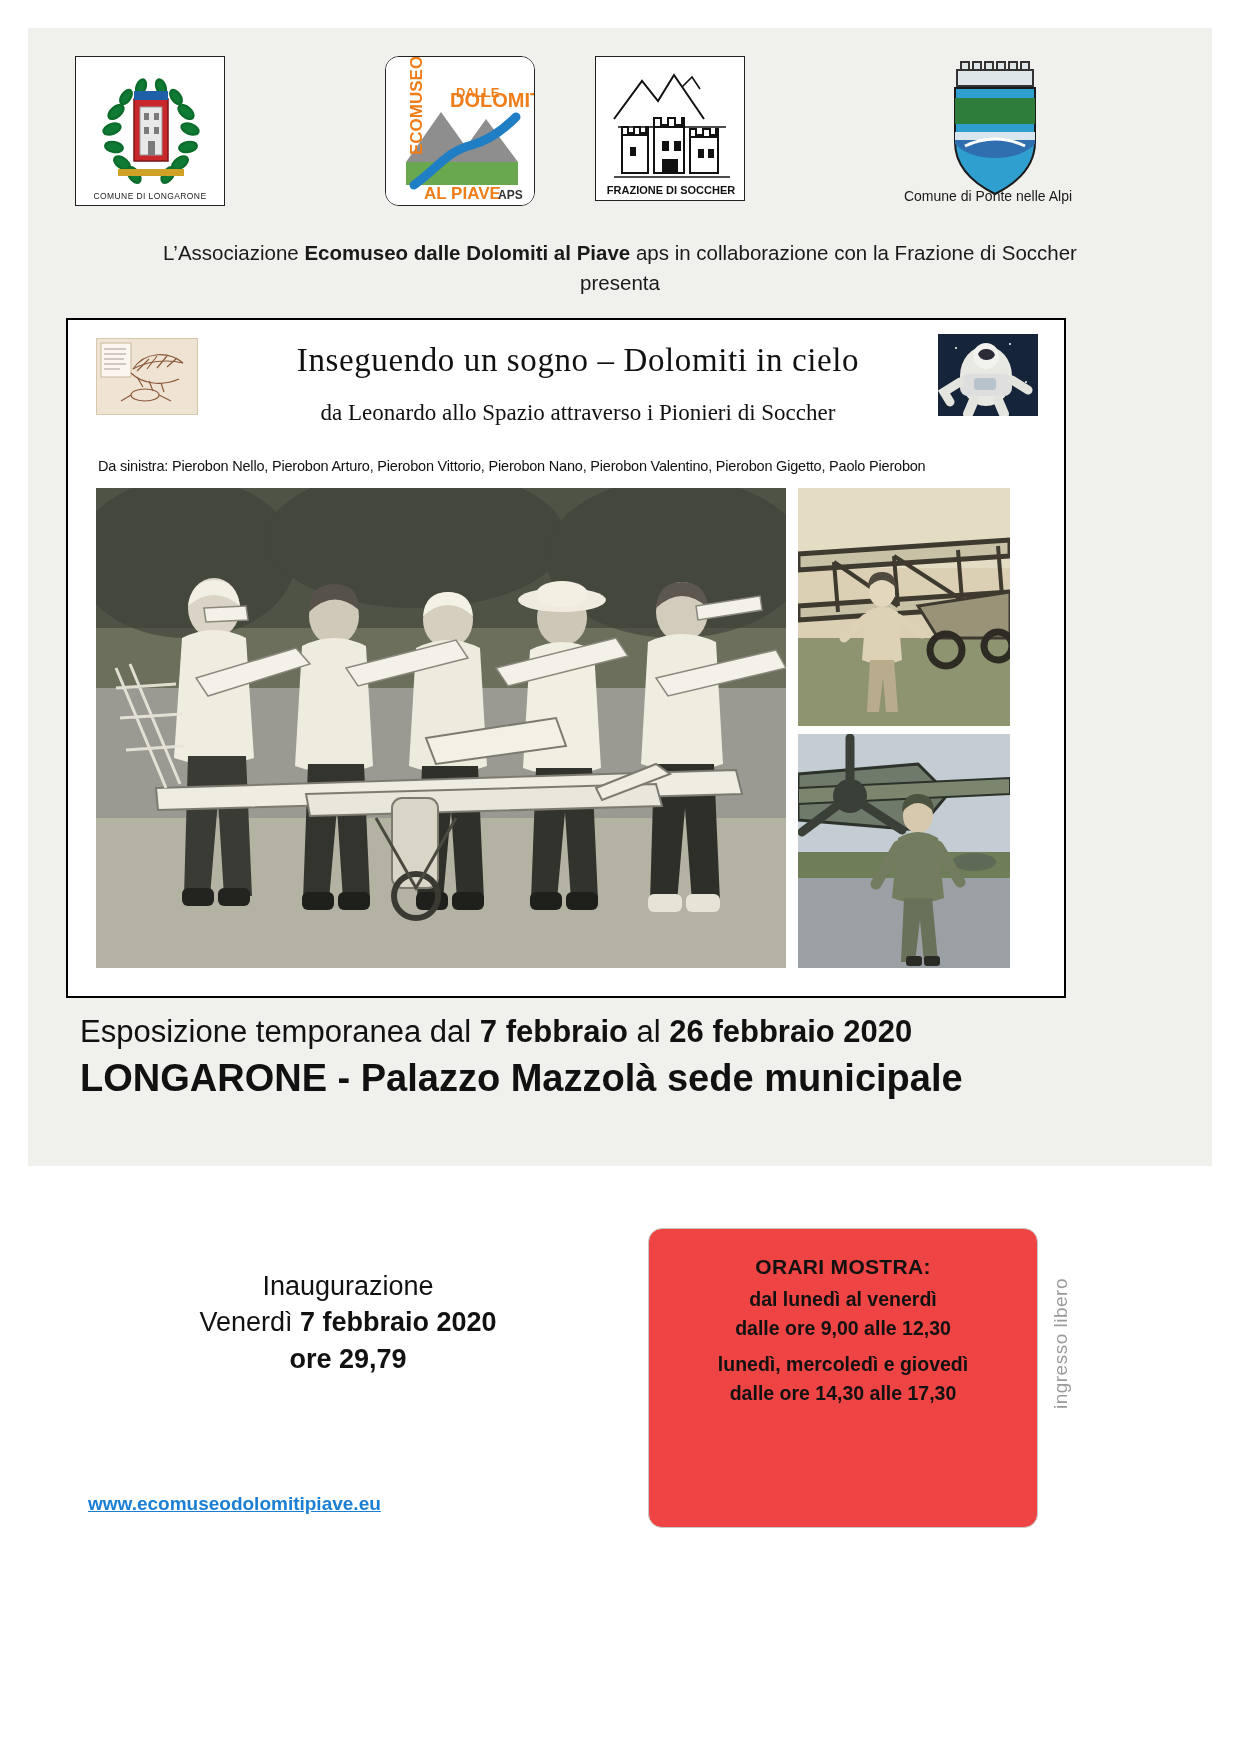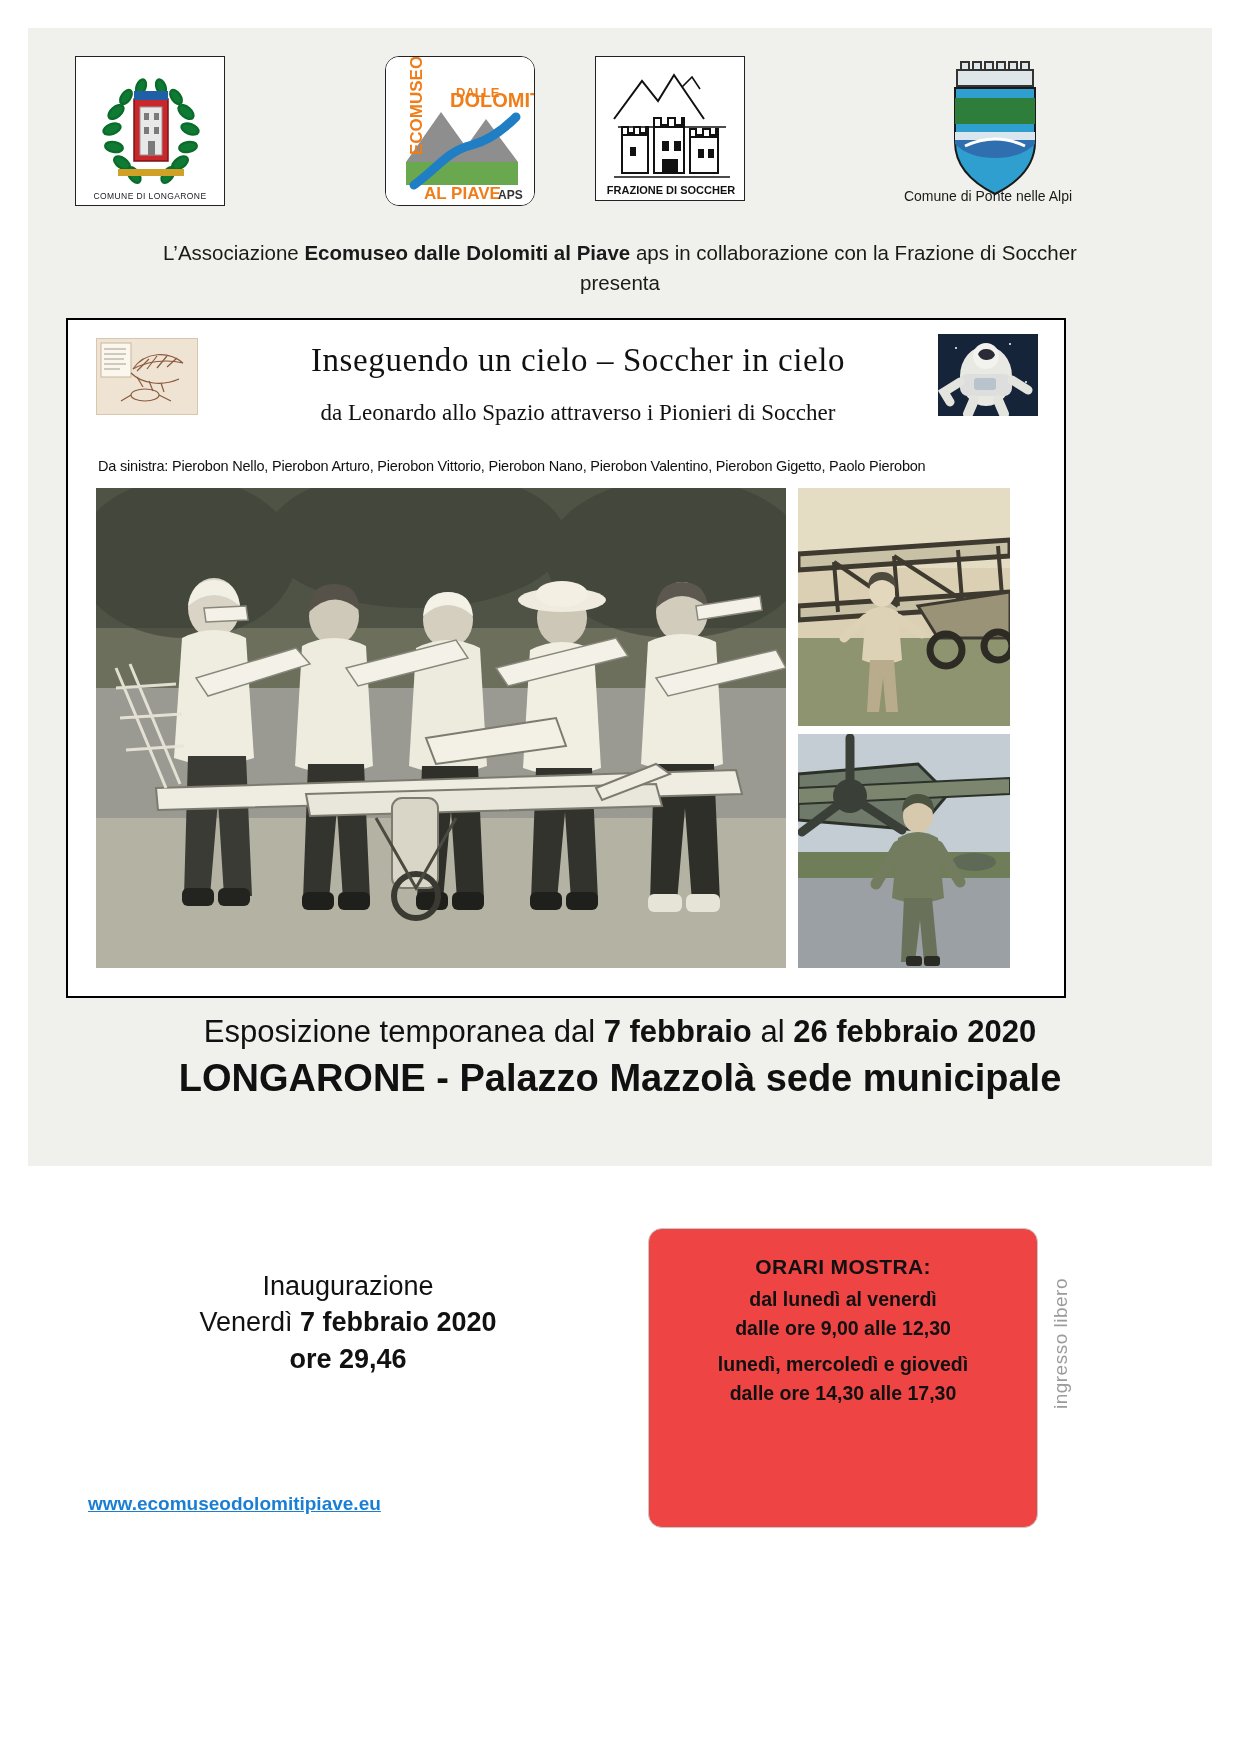"Inseguendo un cielo – Soccher" div.title-main { text: cielo – Soccher -> sogno – Dolomiti }
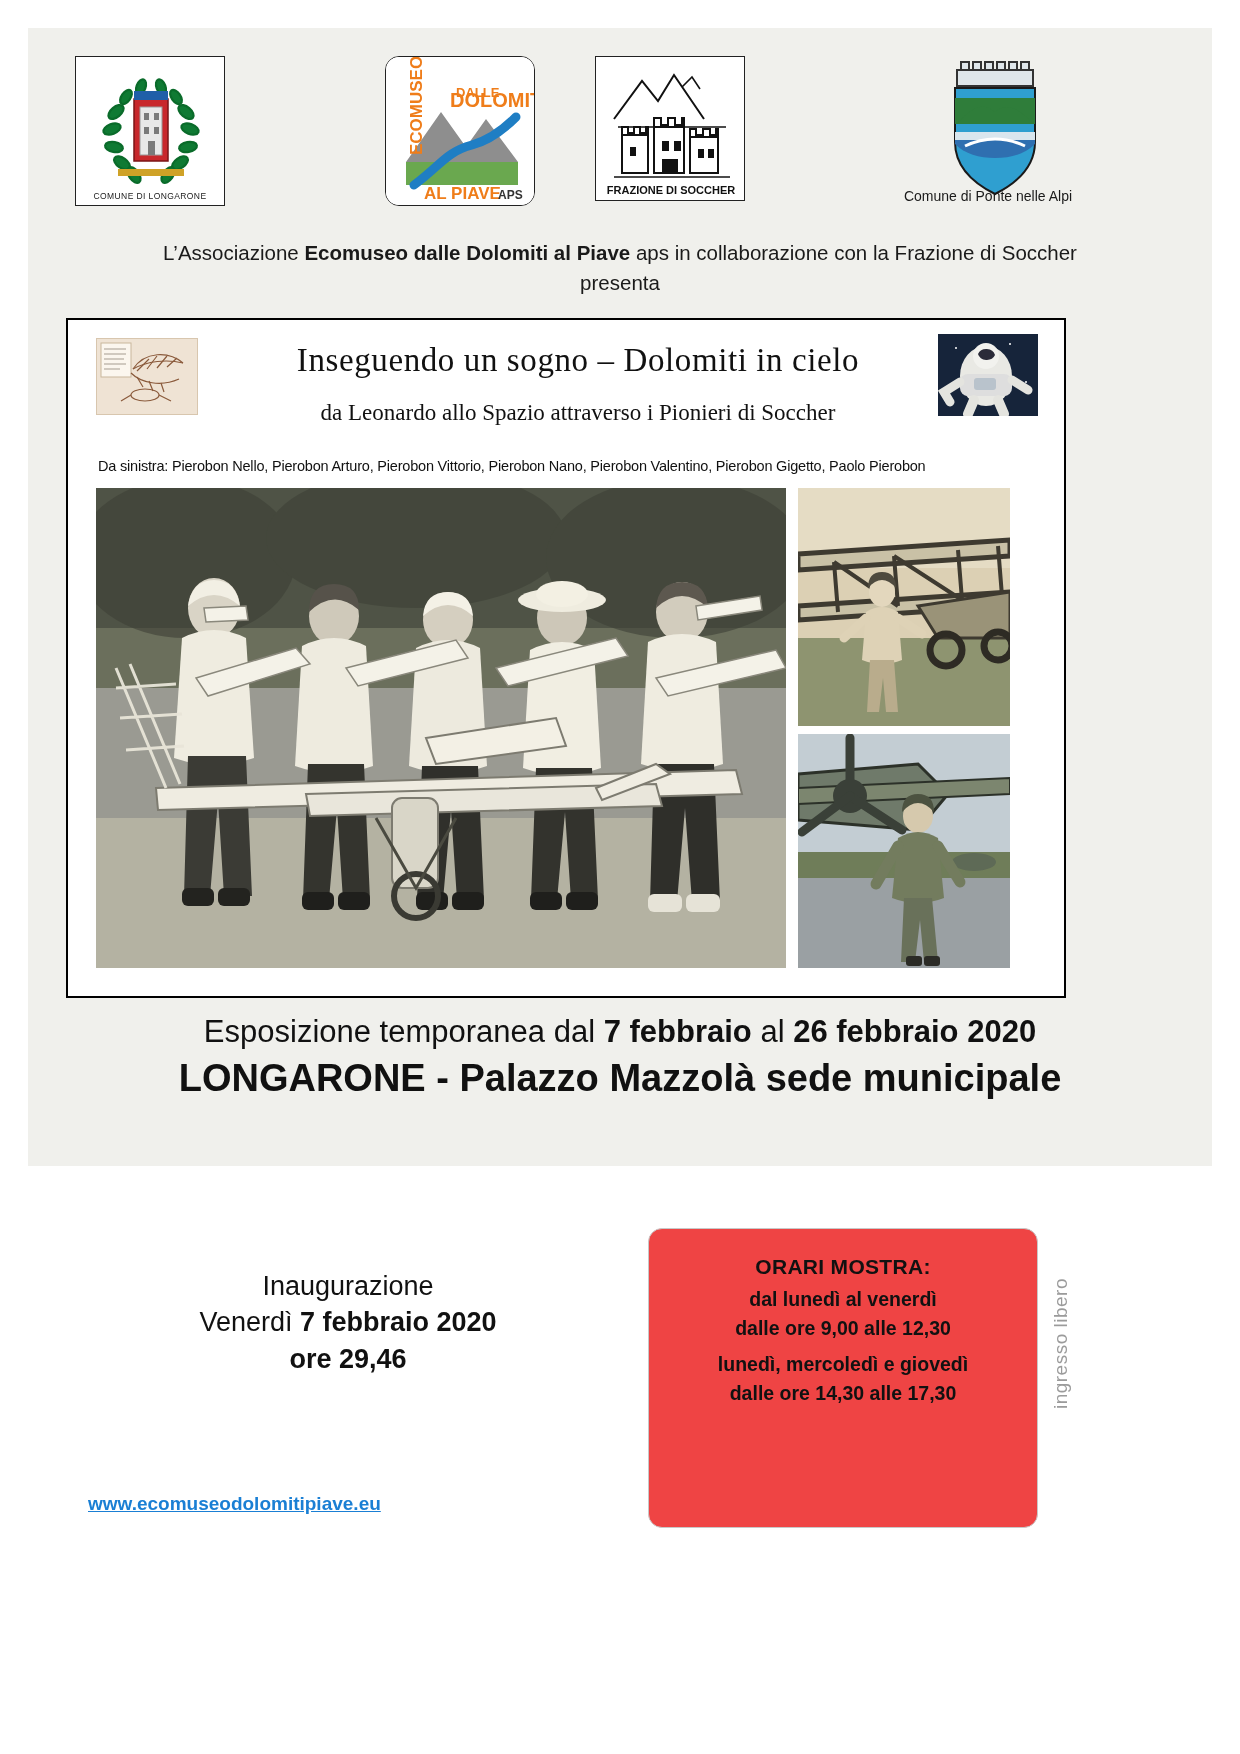"Esposizione temporanea dal 7 febbraio" .expo { left: 40px -> 52px; text-align: center -> left }
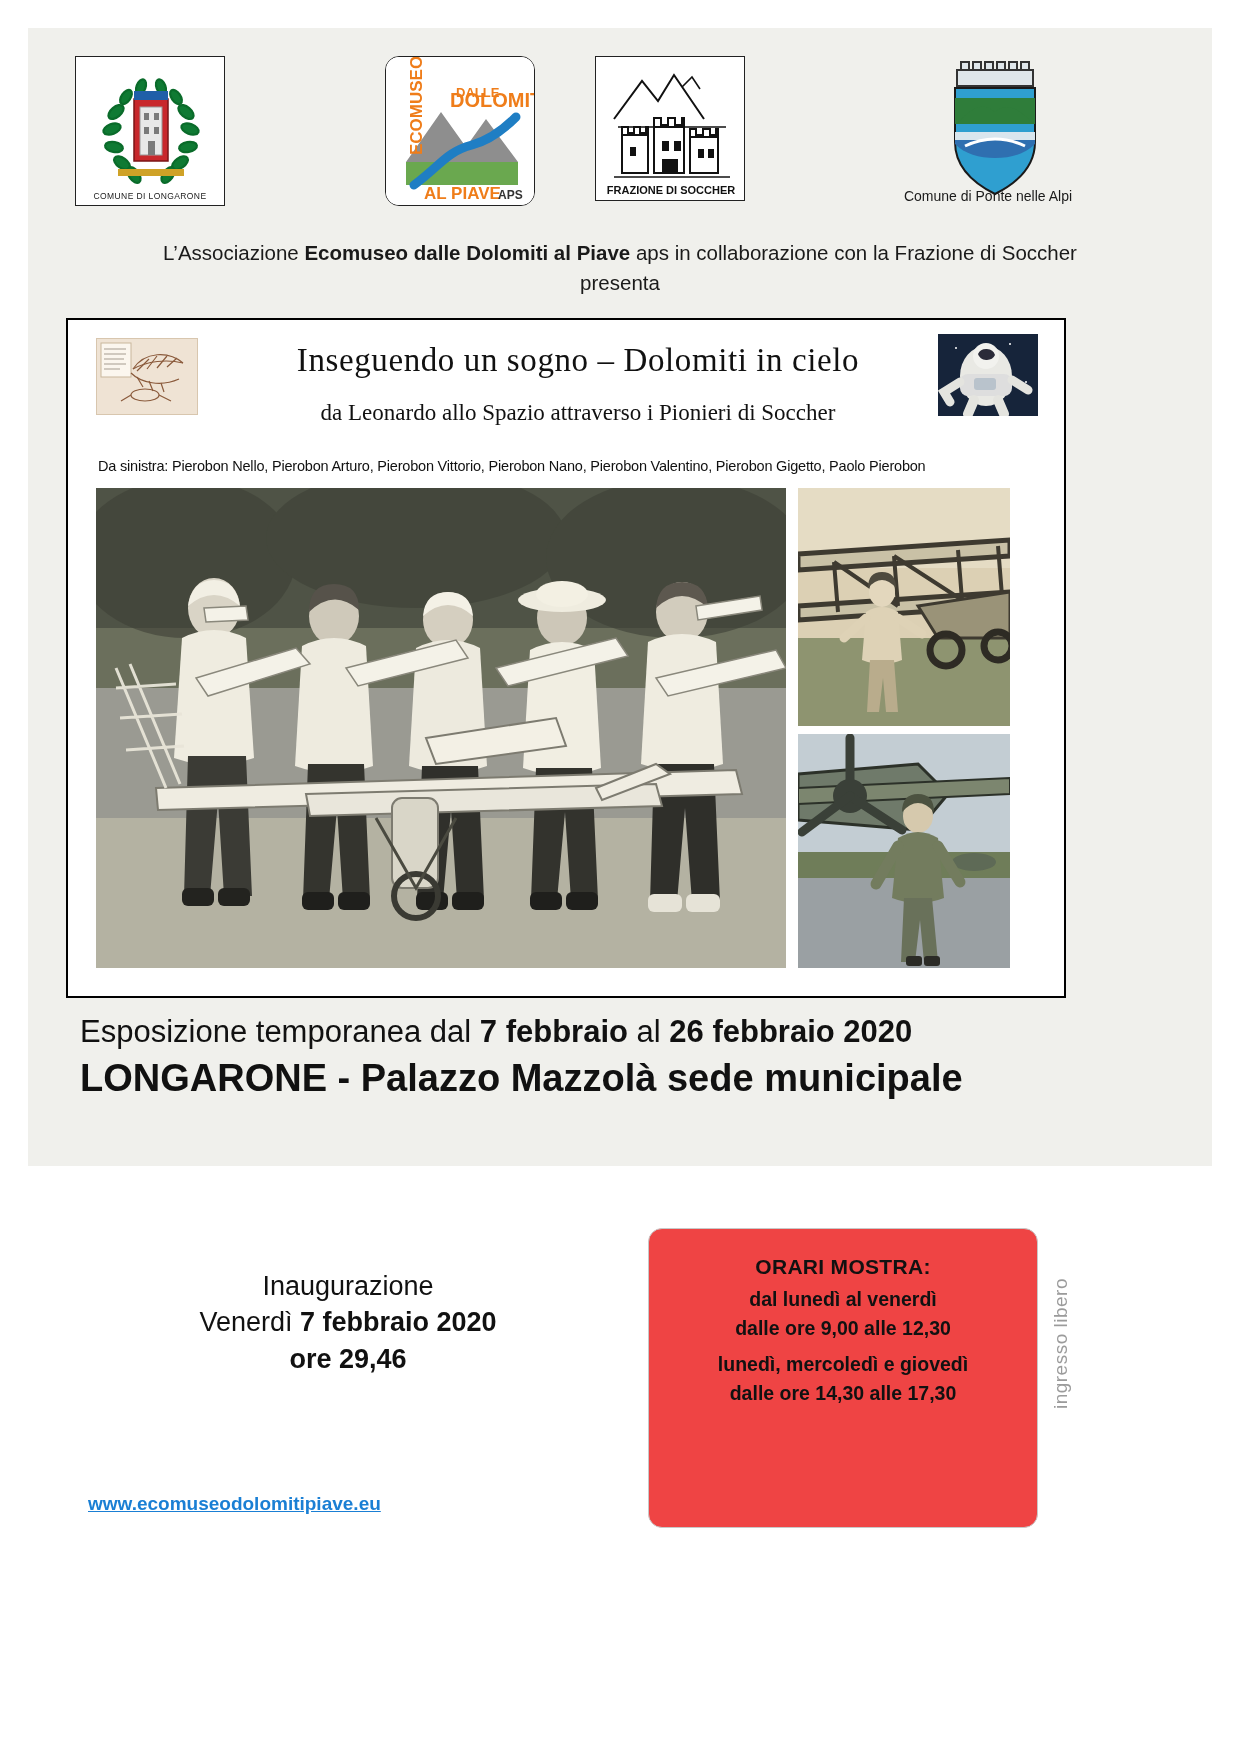"ore 29,46" b { text: 29,46 -> 29,79 }
